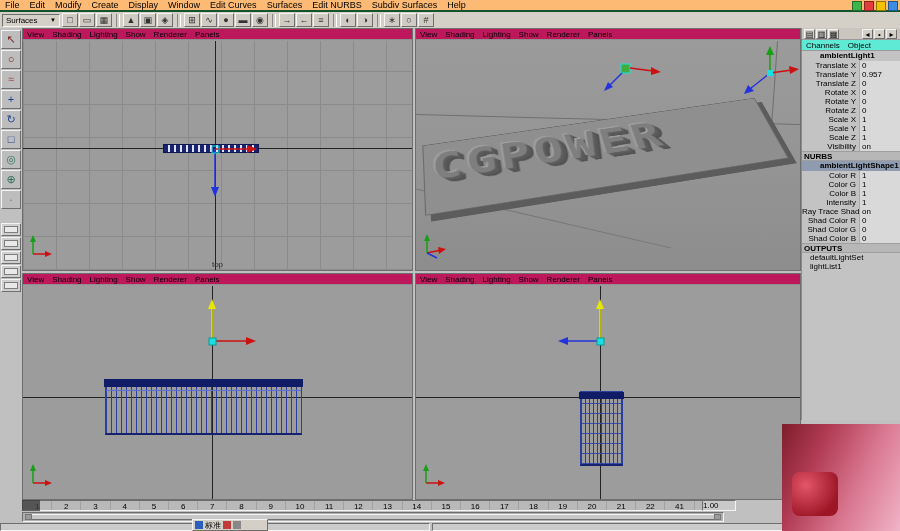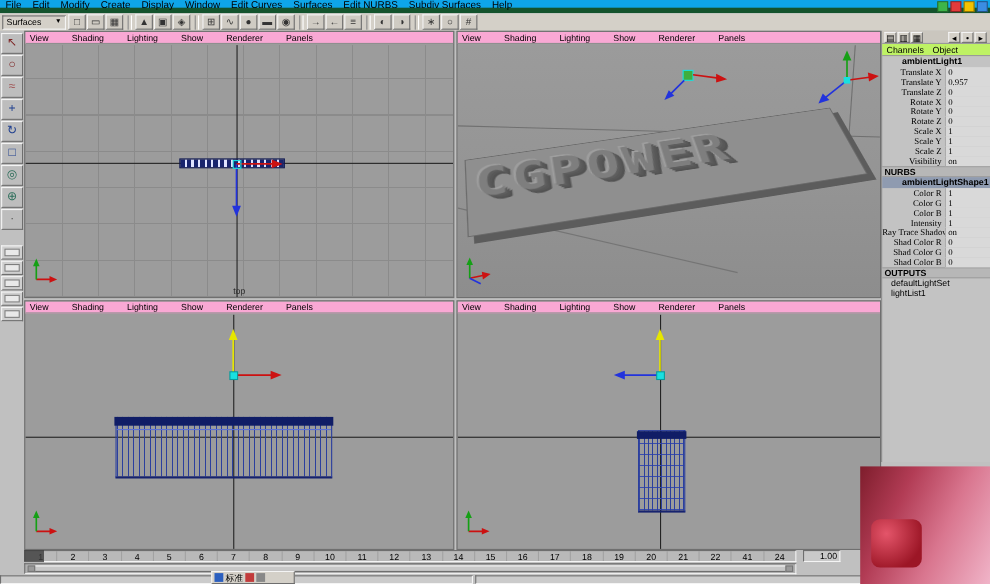"File" #menu-bar { background: #0ea5e9 -> #fdba74; border-bottom: 5px solid #14532d -> 2px solid #14532d }
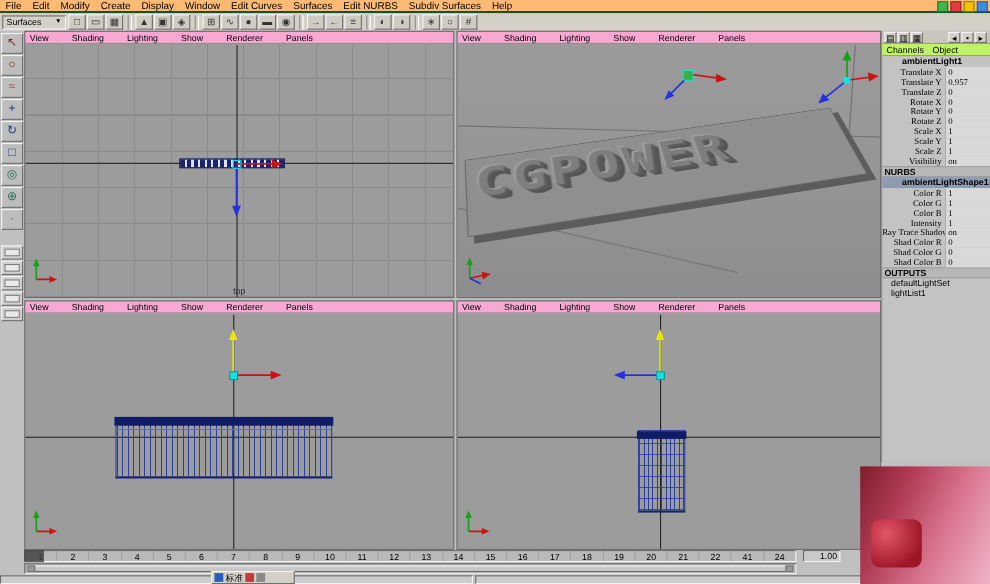"View" .panel-menu { background: #f9a8d4 -> #be185d; gap: 13px -> none }
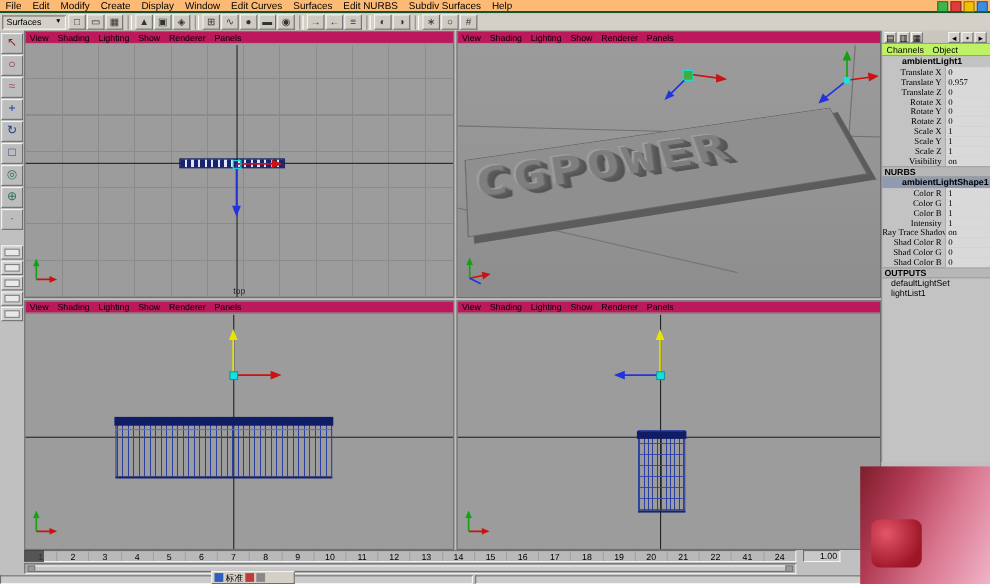"Channels" #cb-menus { background: #bef264 -> #5eead4 }
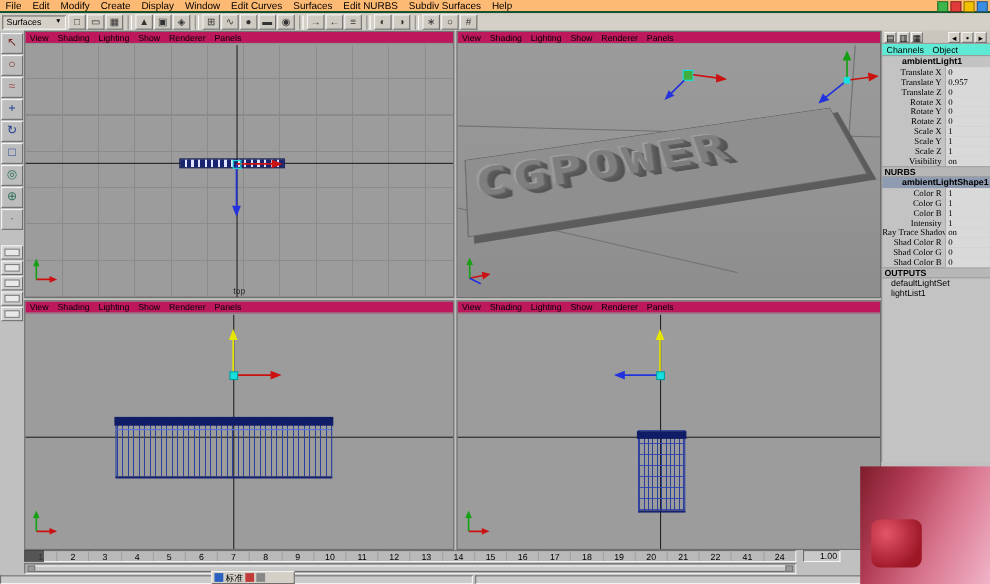"Translate X" .cb-row { font-family: Liberation Serif, serif -> none }
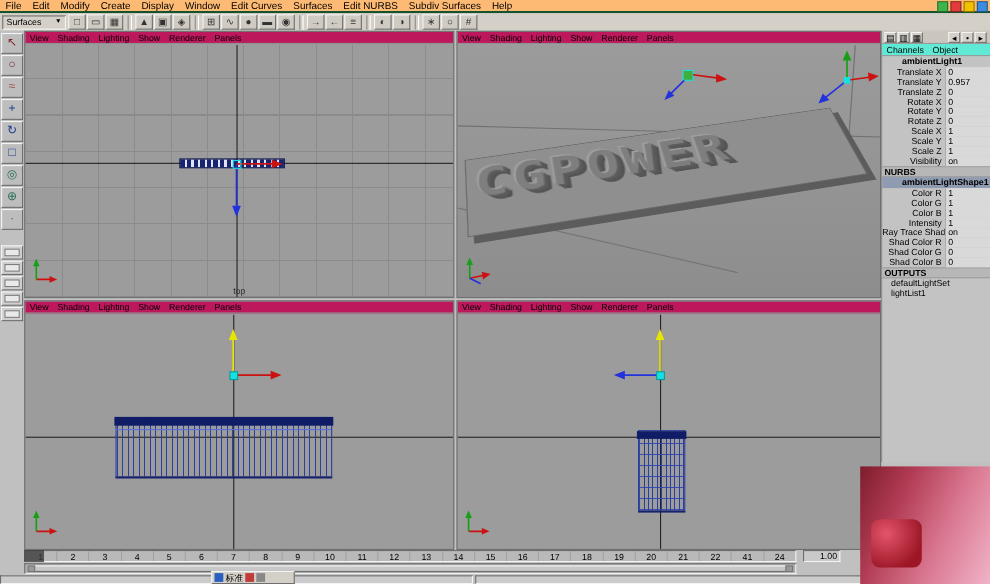"1.00" #current-time { left: 730px -> 702px; text-align: right -> none }
